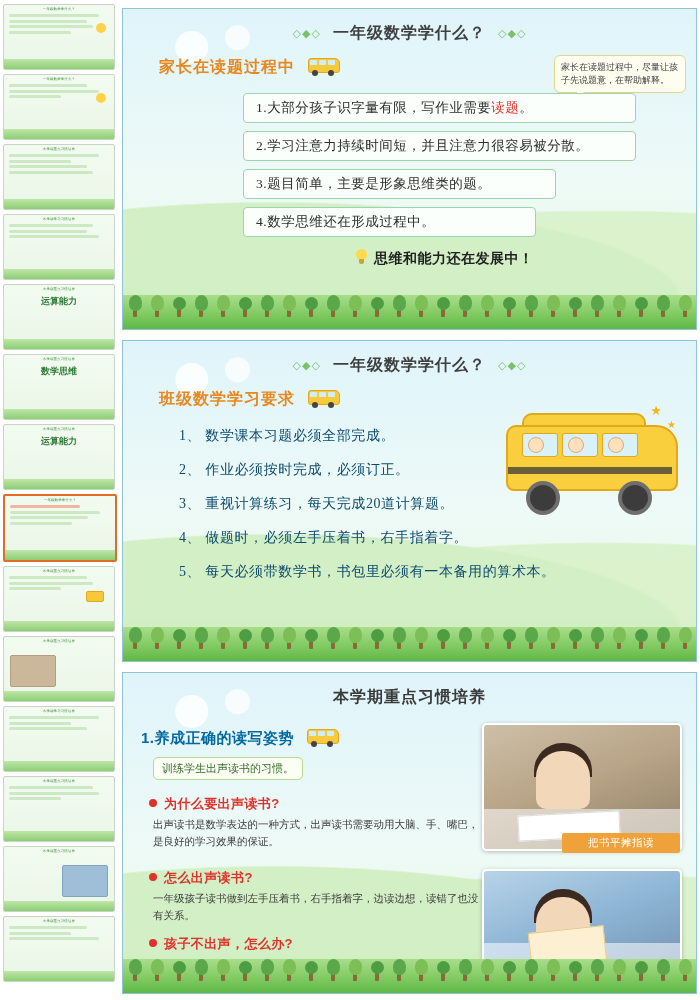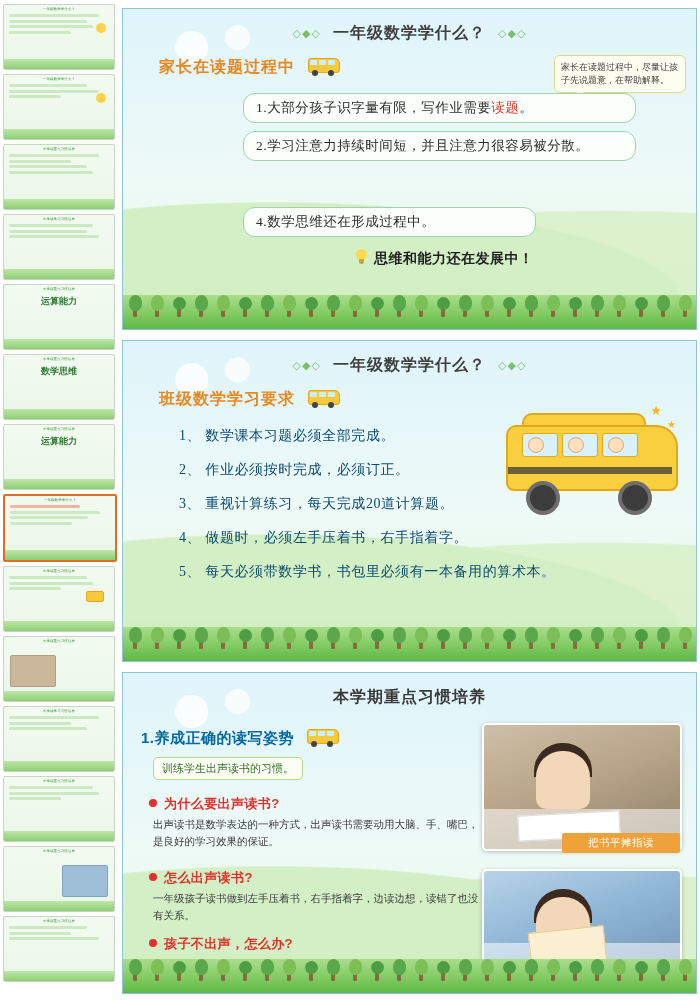"1.大部分孩子识字量有限，写作业需要读题。" .bullet-line { border-radius: 12px -> 4px }
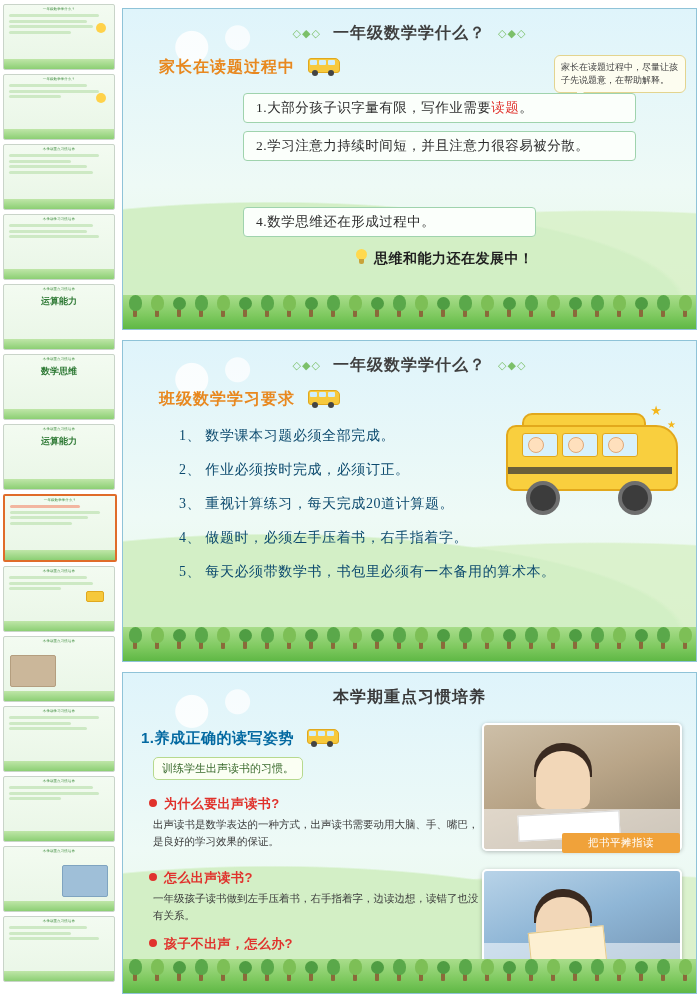"3.题目简单，主要是形象思维类的题。" div.bullet-line { html: none -> <div> <span>3.</span><span>题目简单，主要是形象思维类的题。</span> </div> }
